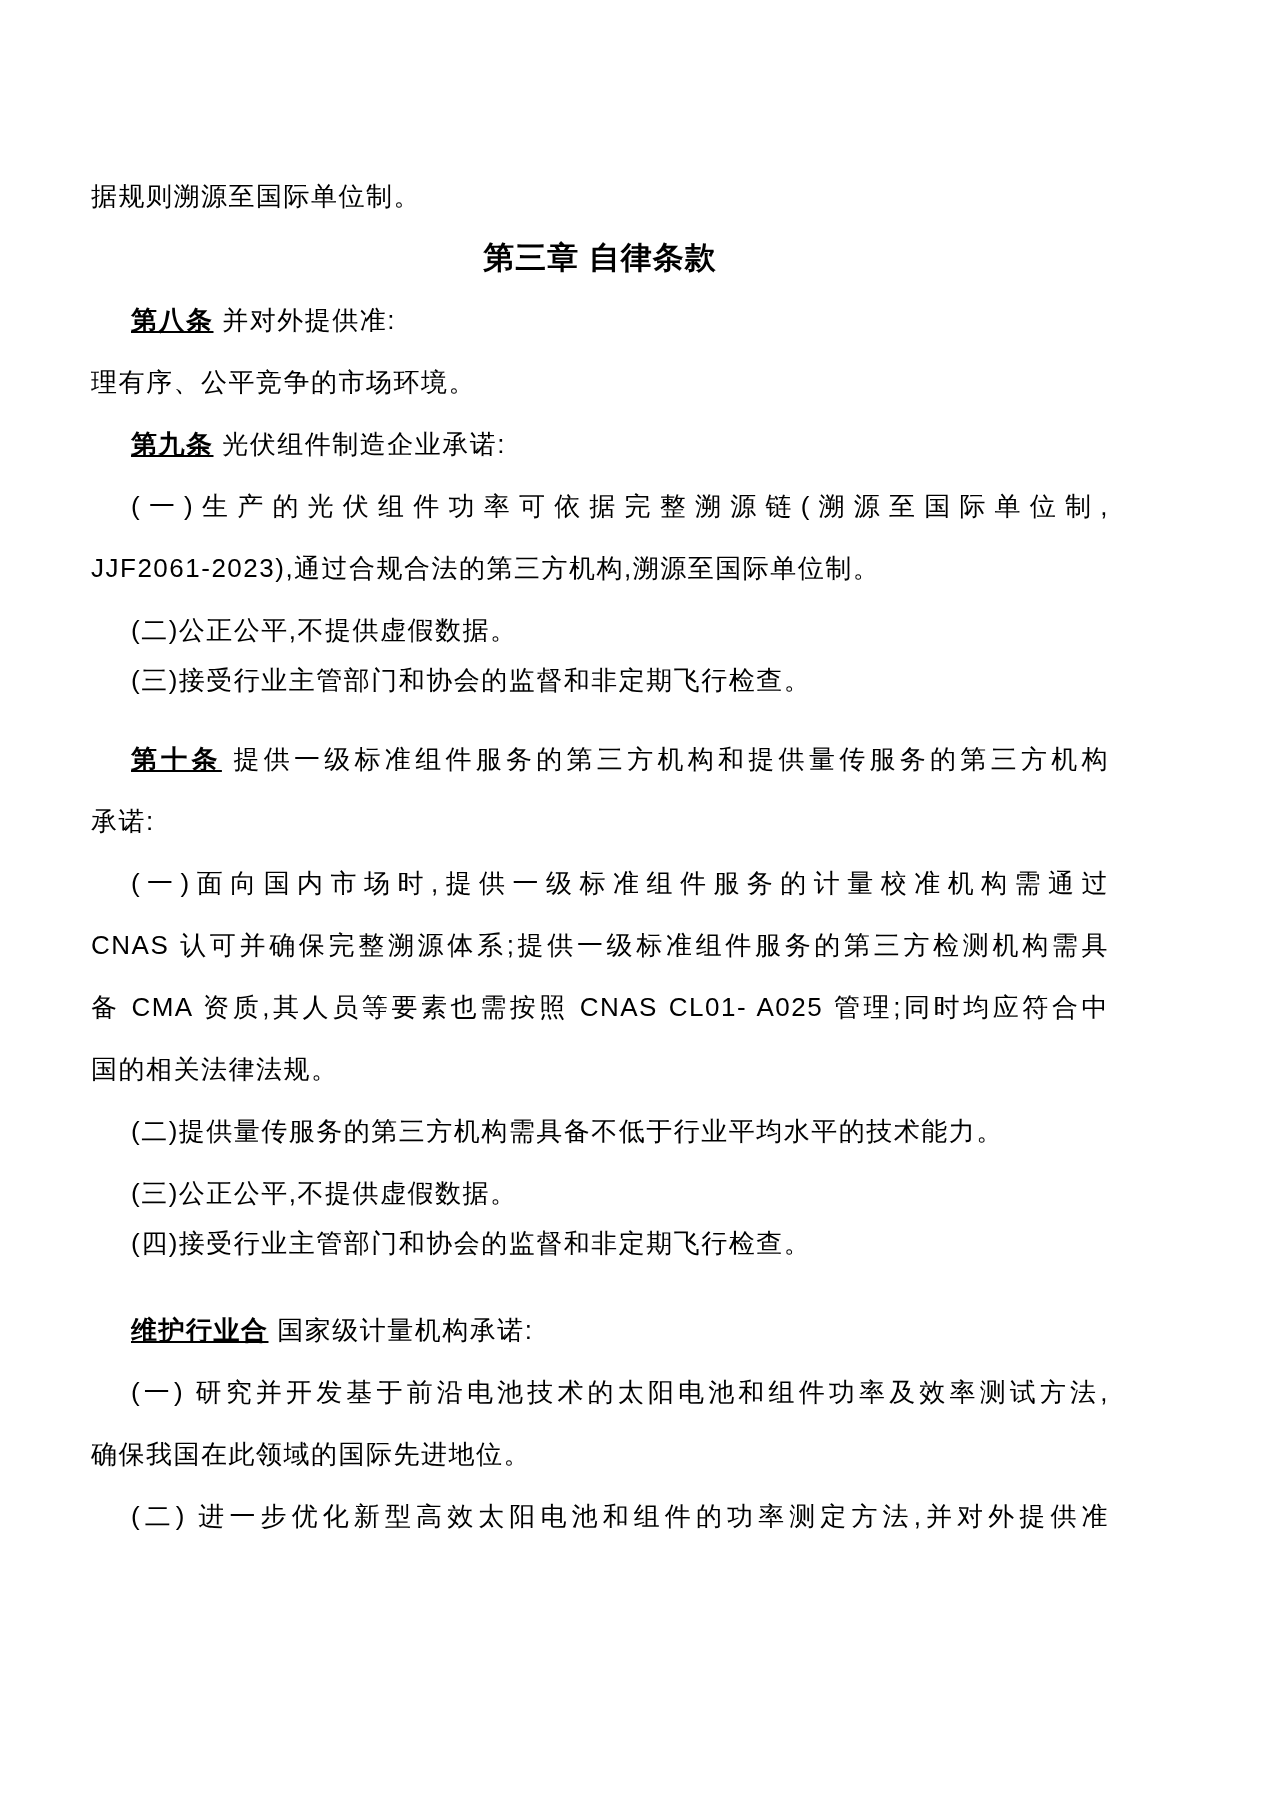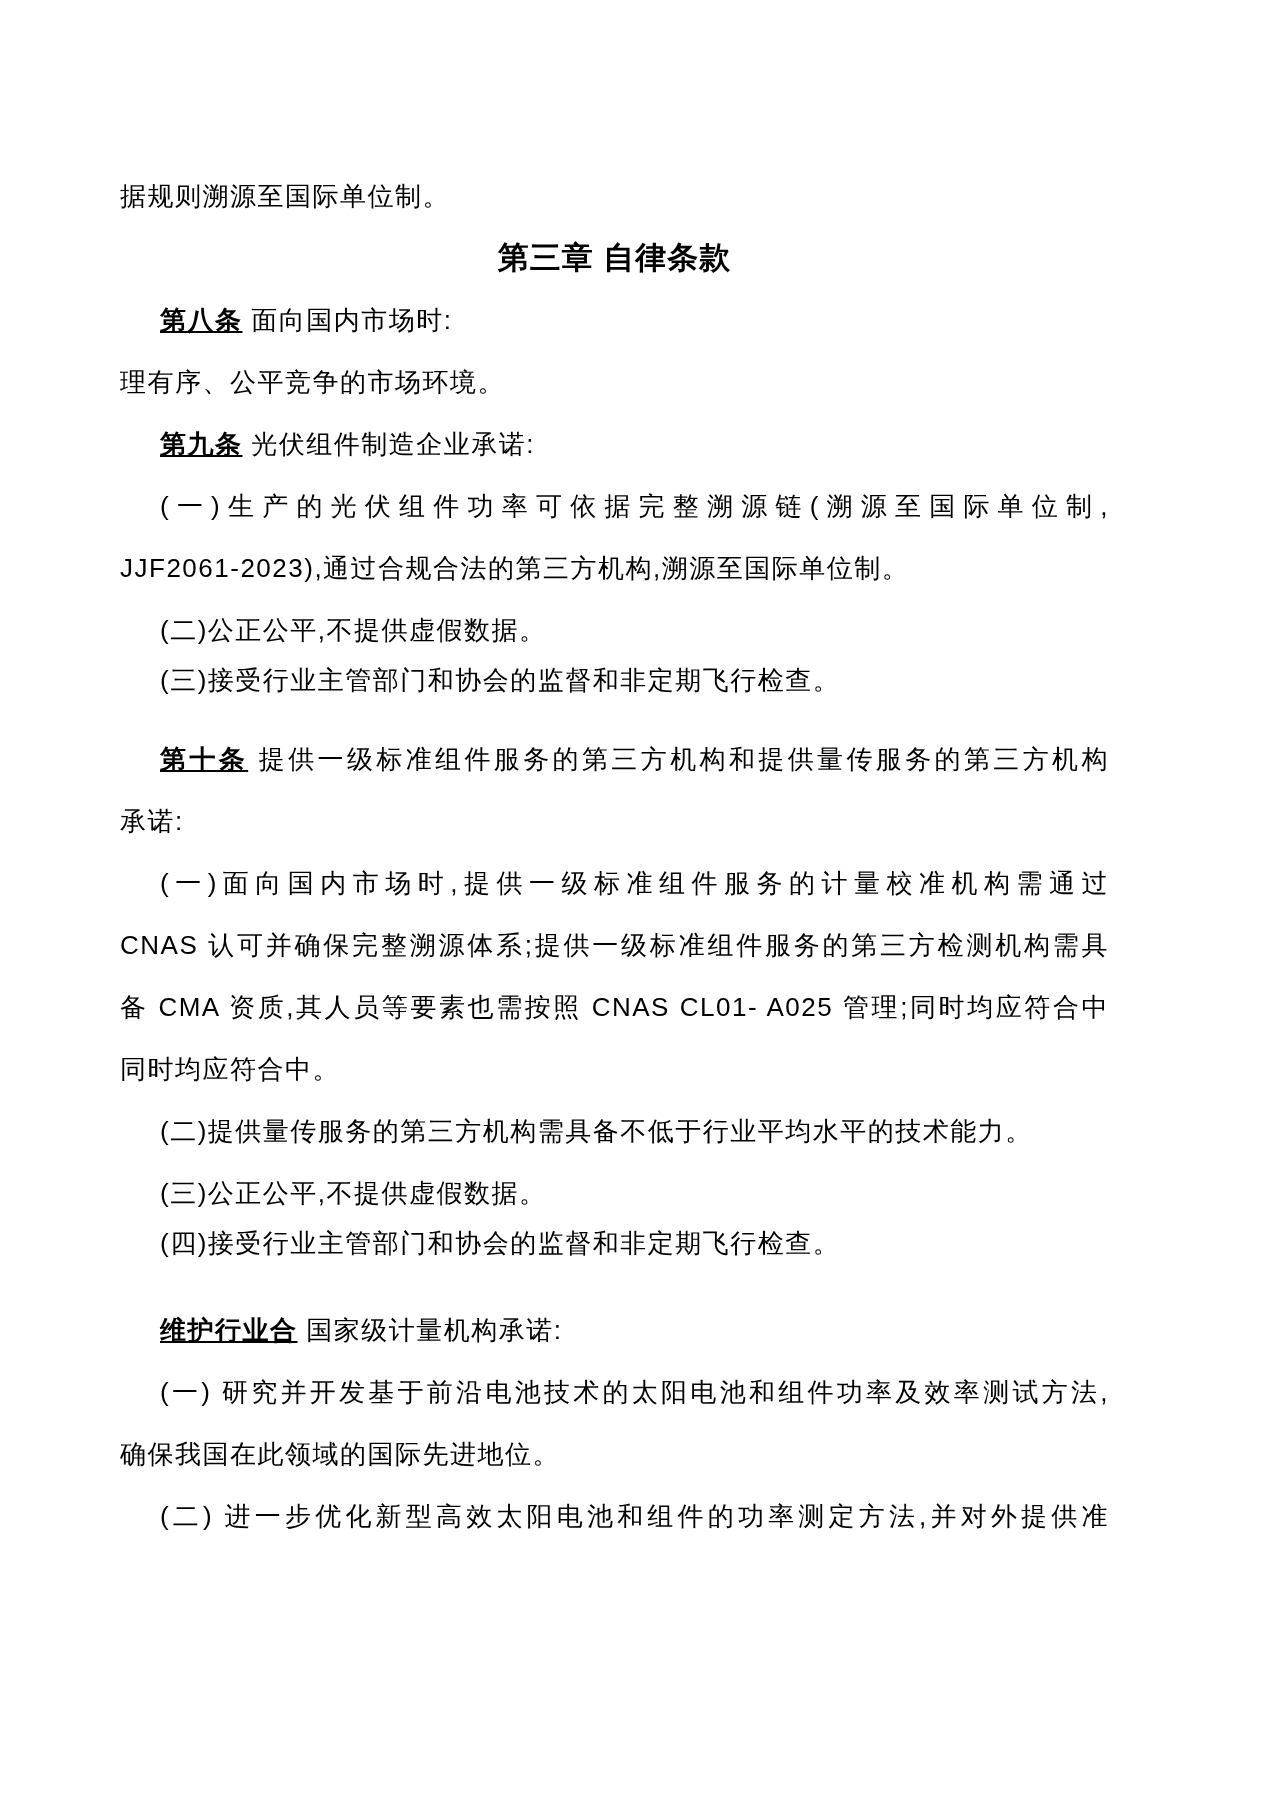"据规则溯源至国际单位制。" .page { padding: 165px 171px 0 120px -> 165px 171px 0 91px }
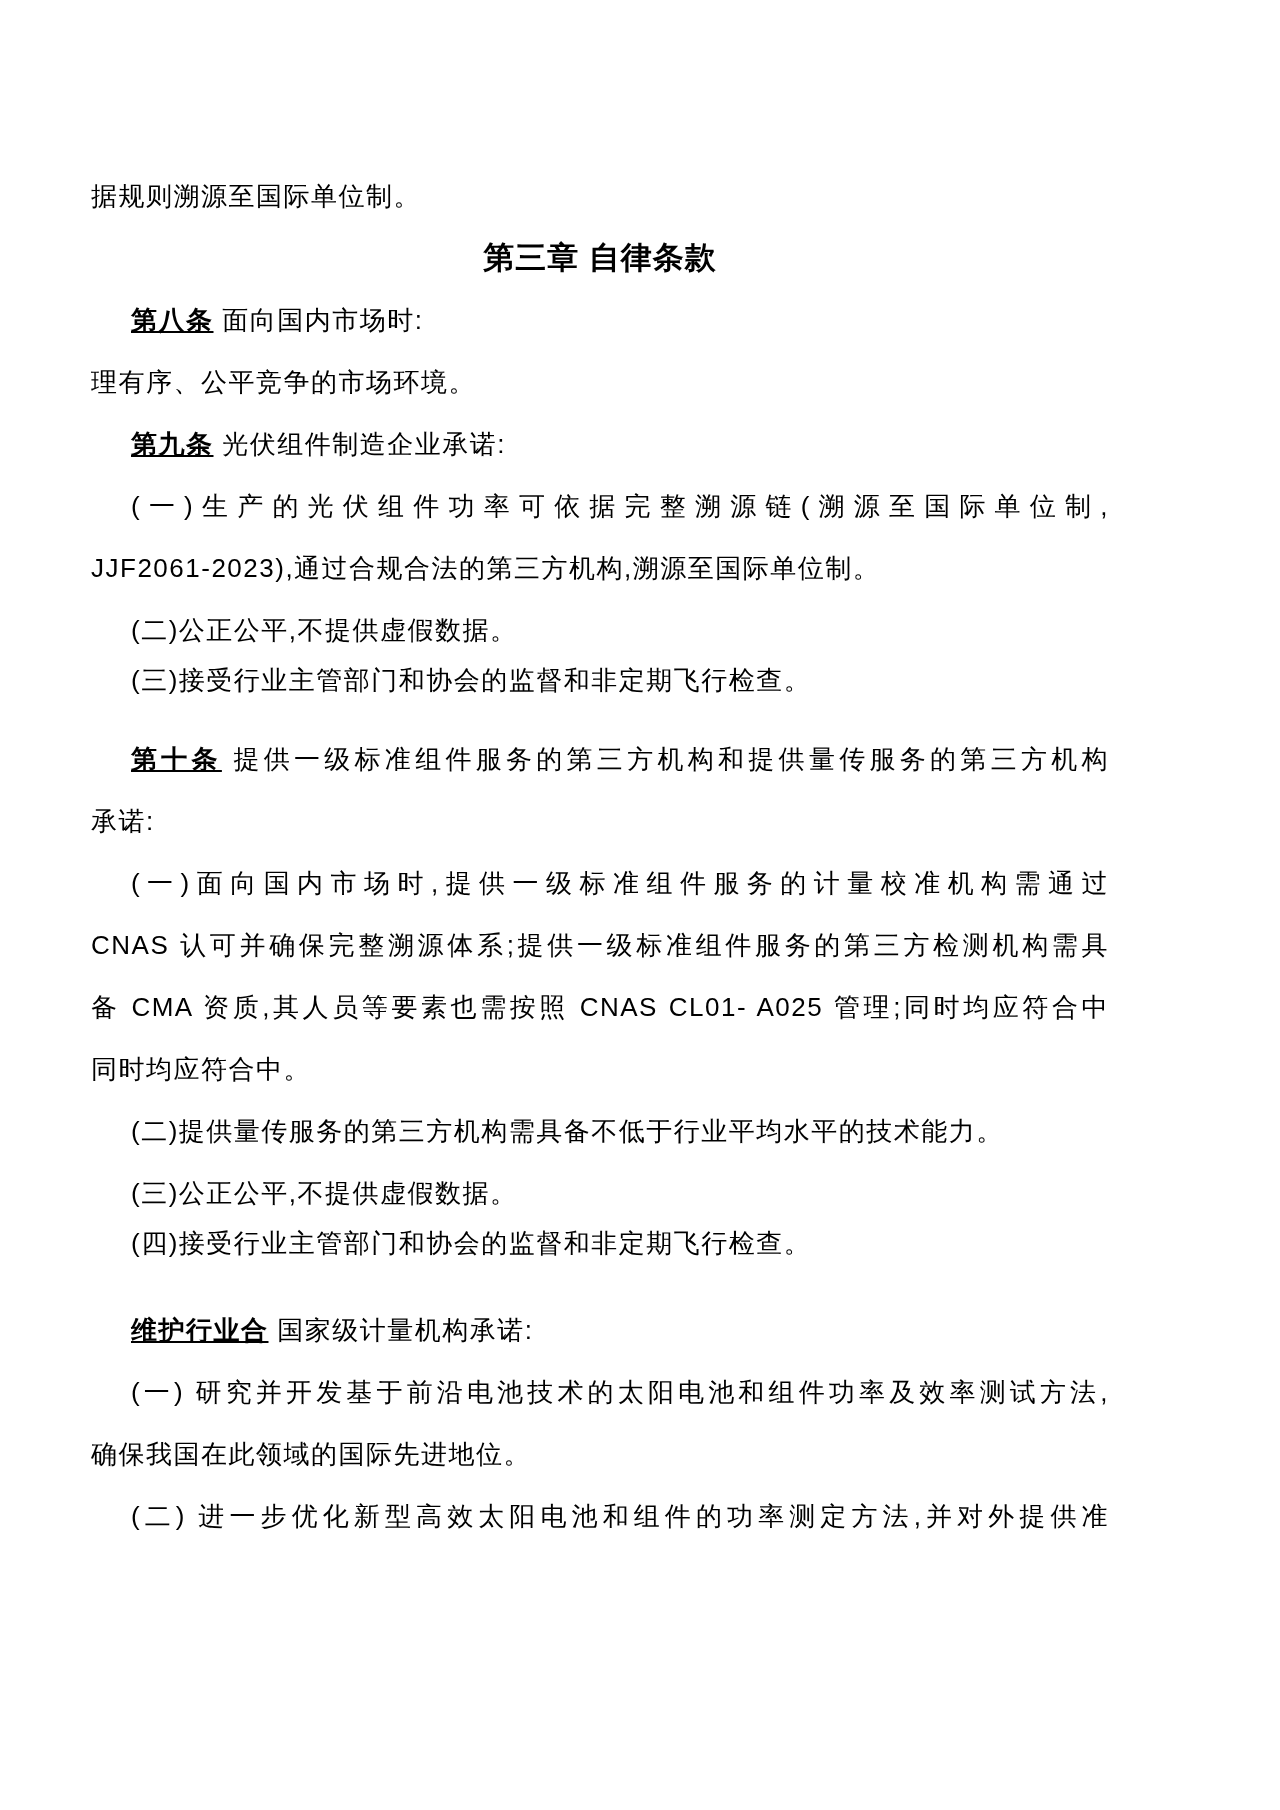"面向国内市场时:" span { text: 面向国内市场时 -> 并对外提供准 }
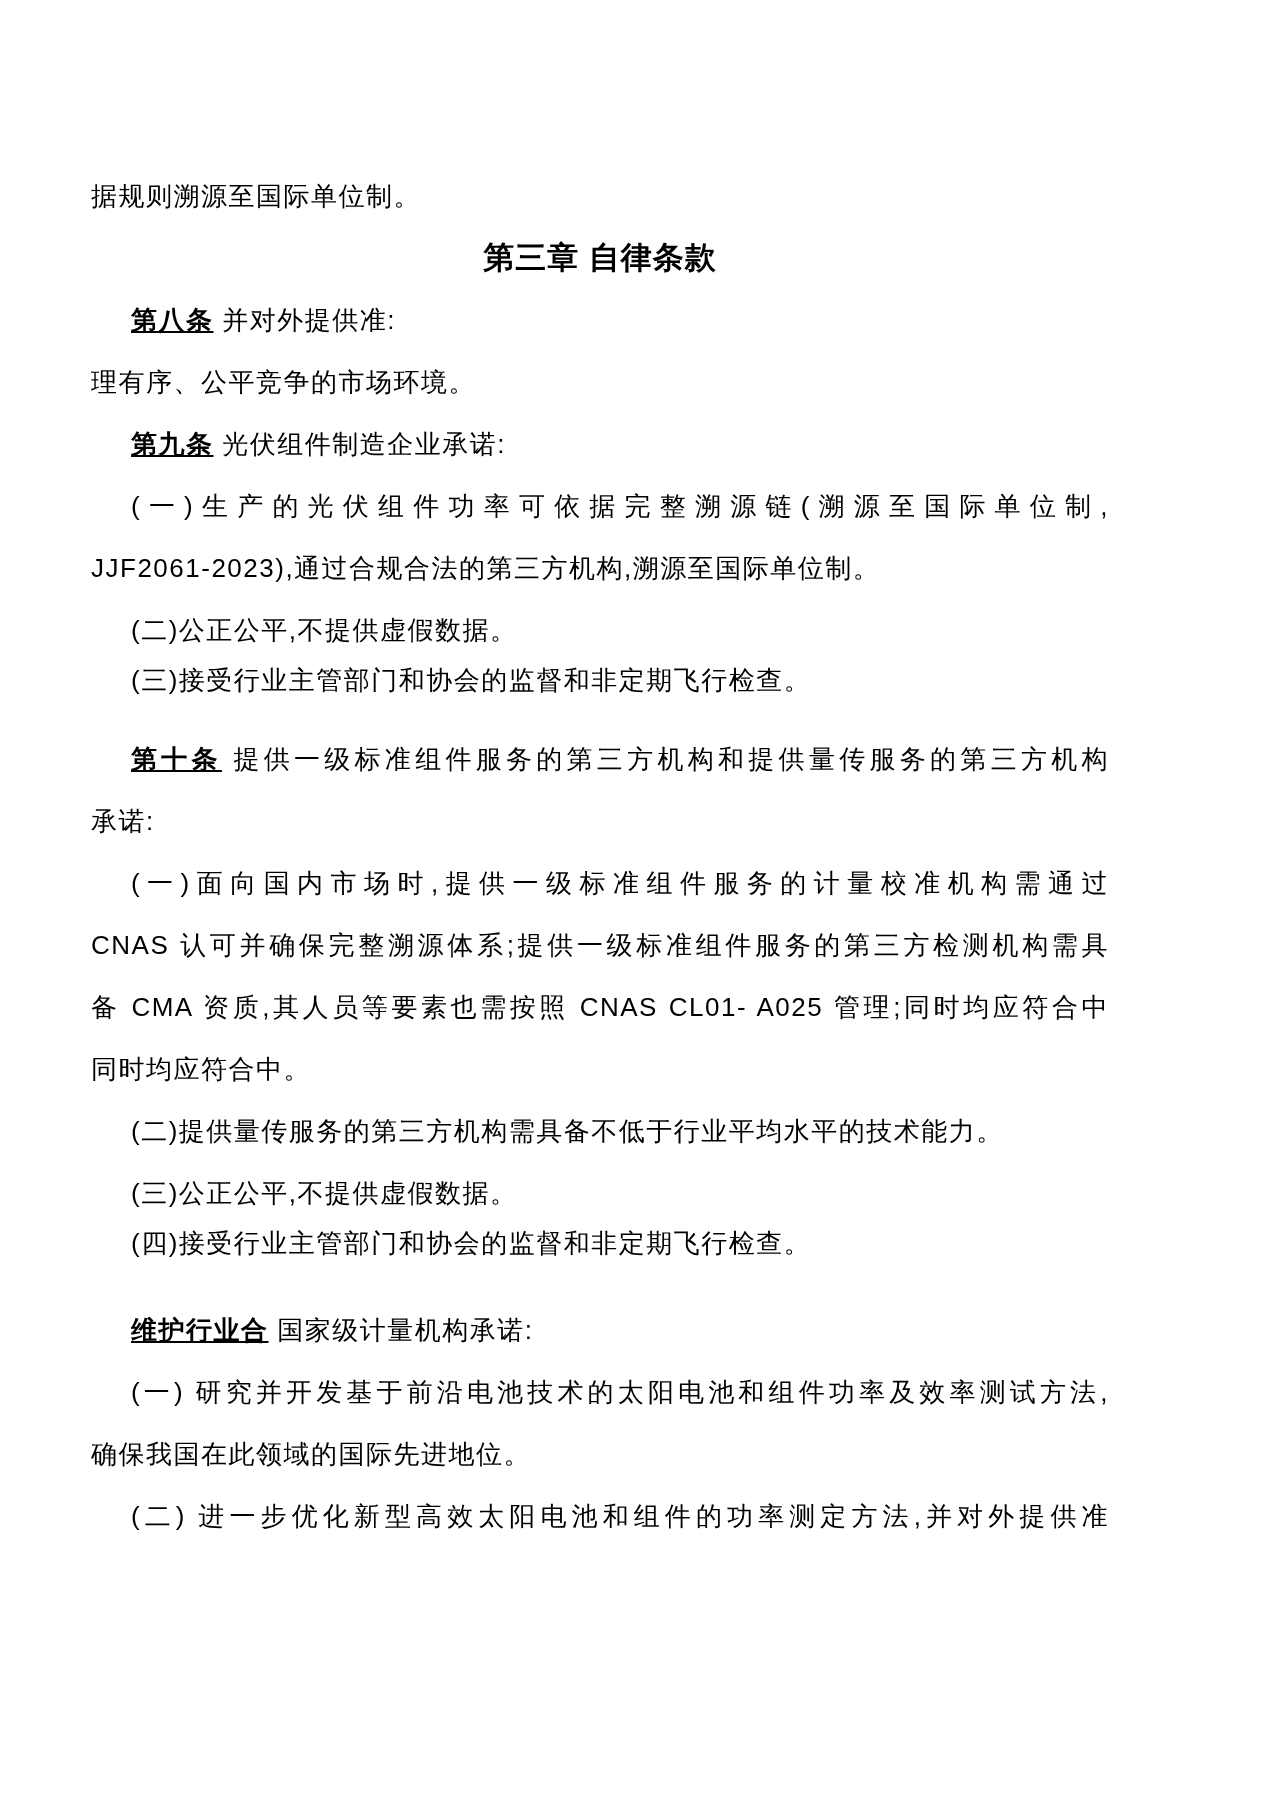"同时均应符合中。" span { text: 同时均应符合中 -> 国的相关法律法规 }
